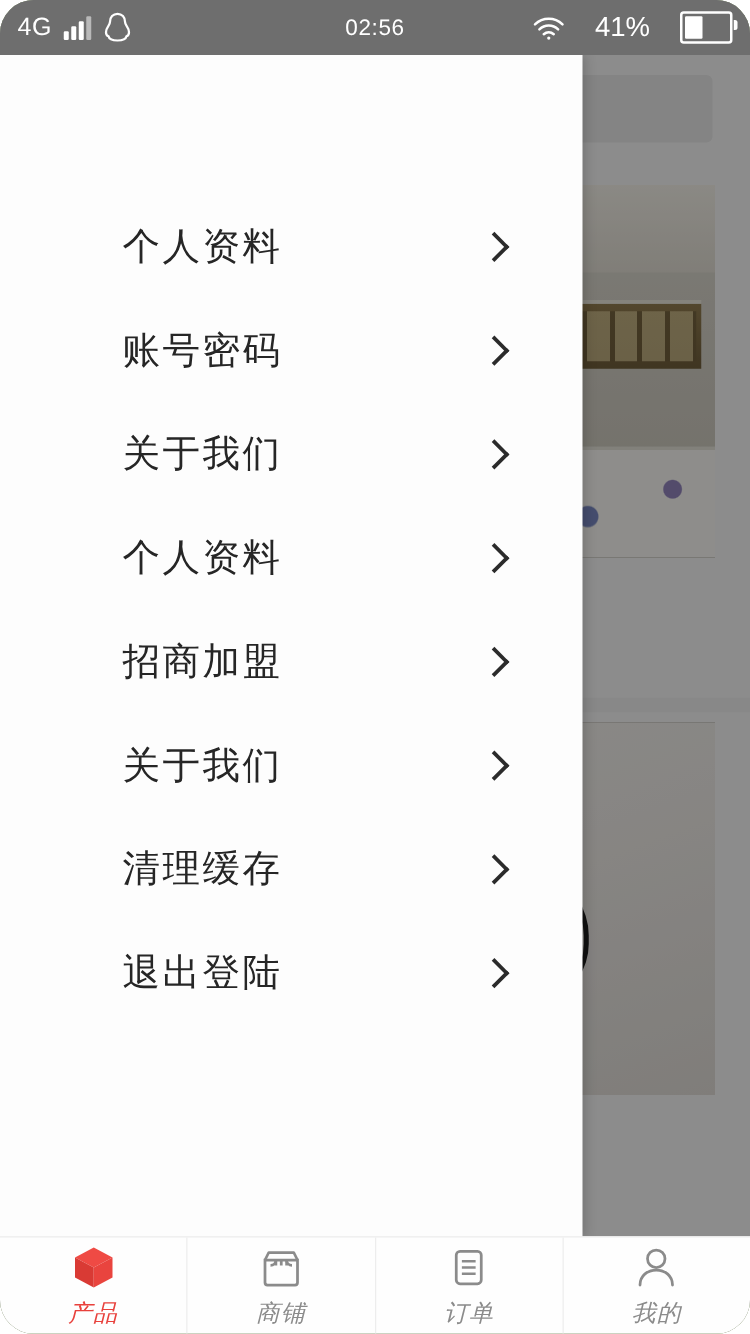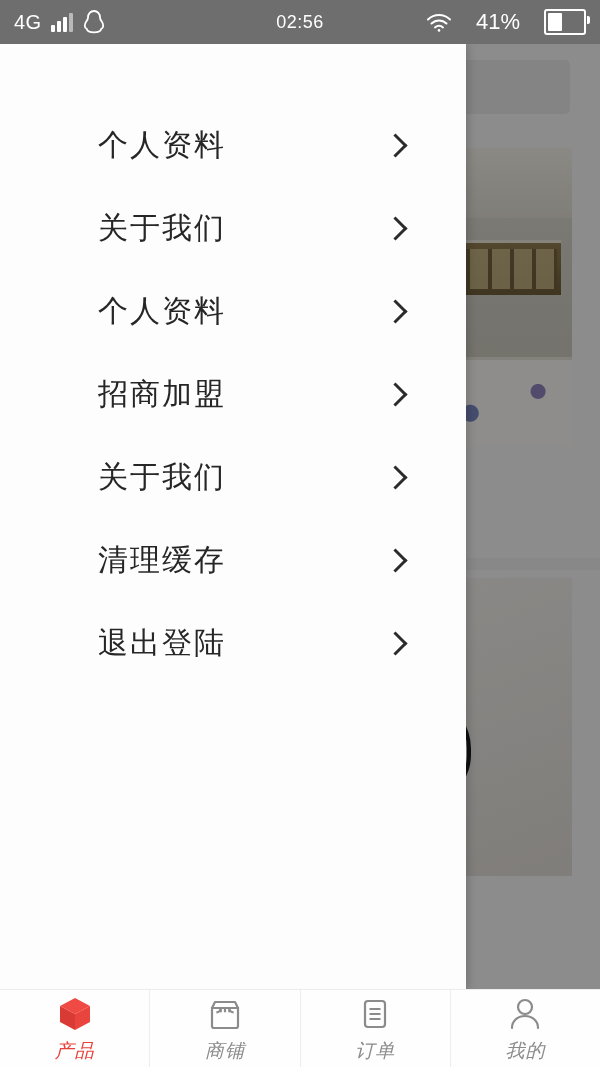"4G" #phone { border-radius: none -> 27px }
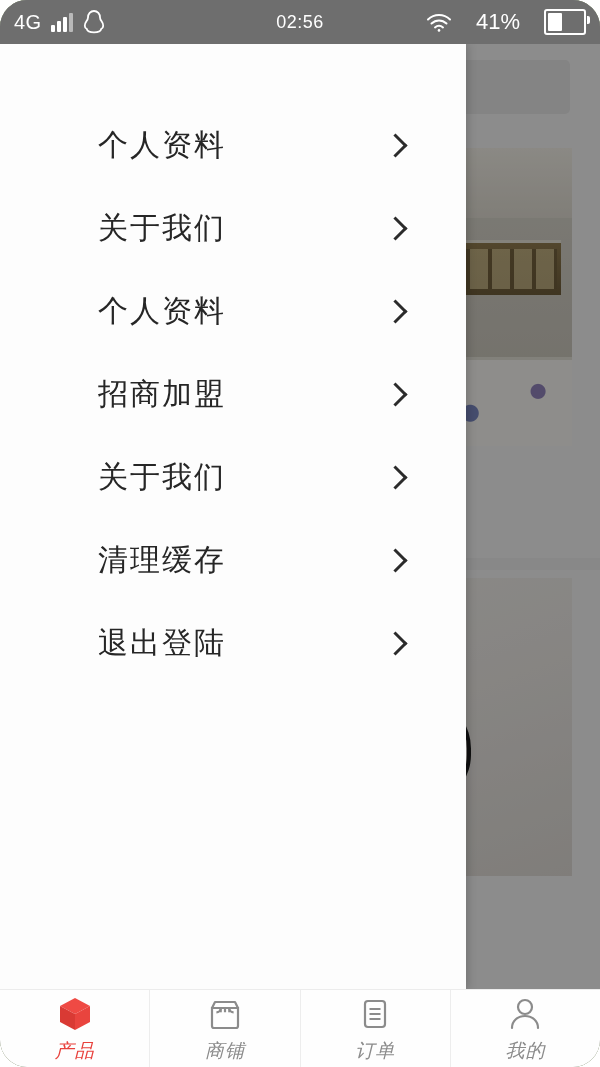"个人资料" .menu-list { padding-top: 60px -> 112px }
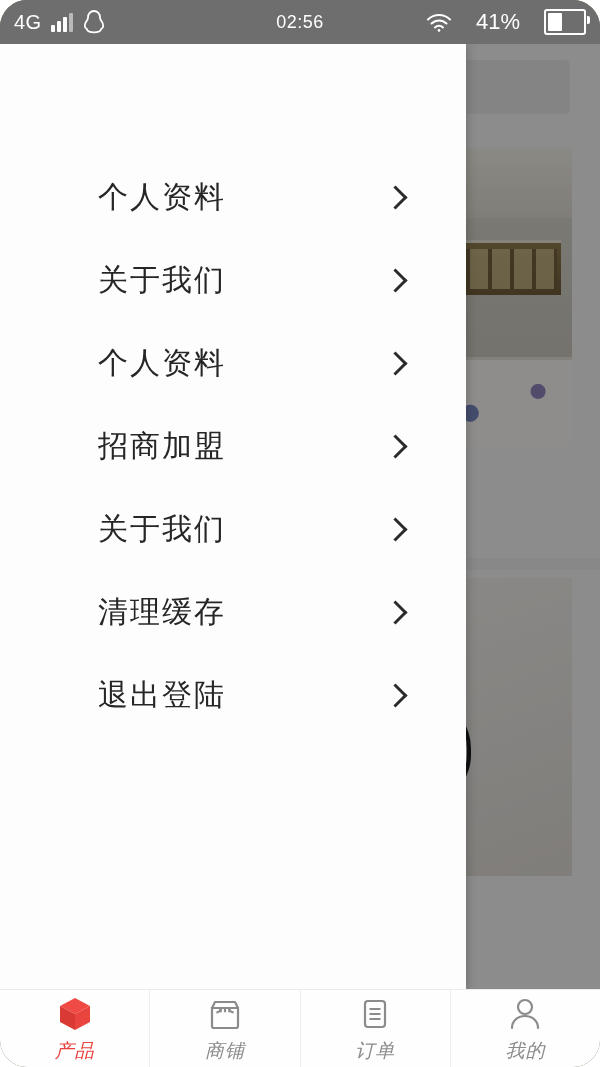"账号密码" div.menu-item { html: none -> <div> <span>账号密码</span> <span></span> </div> }
